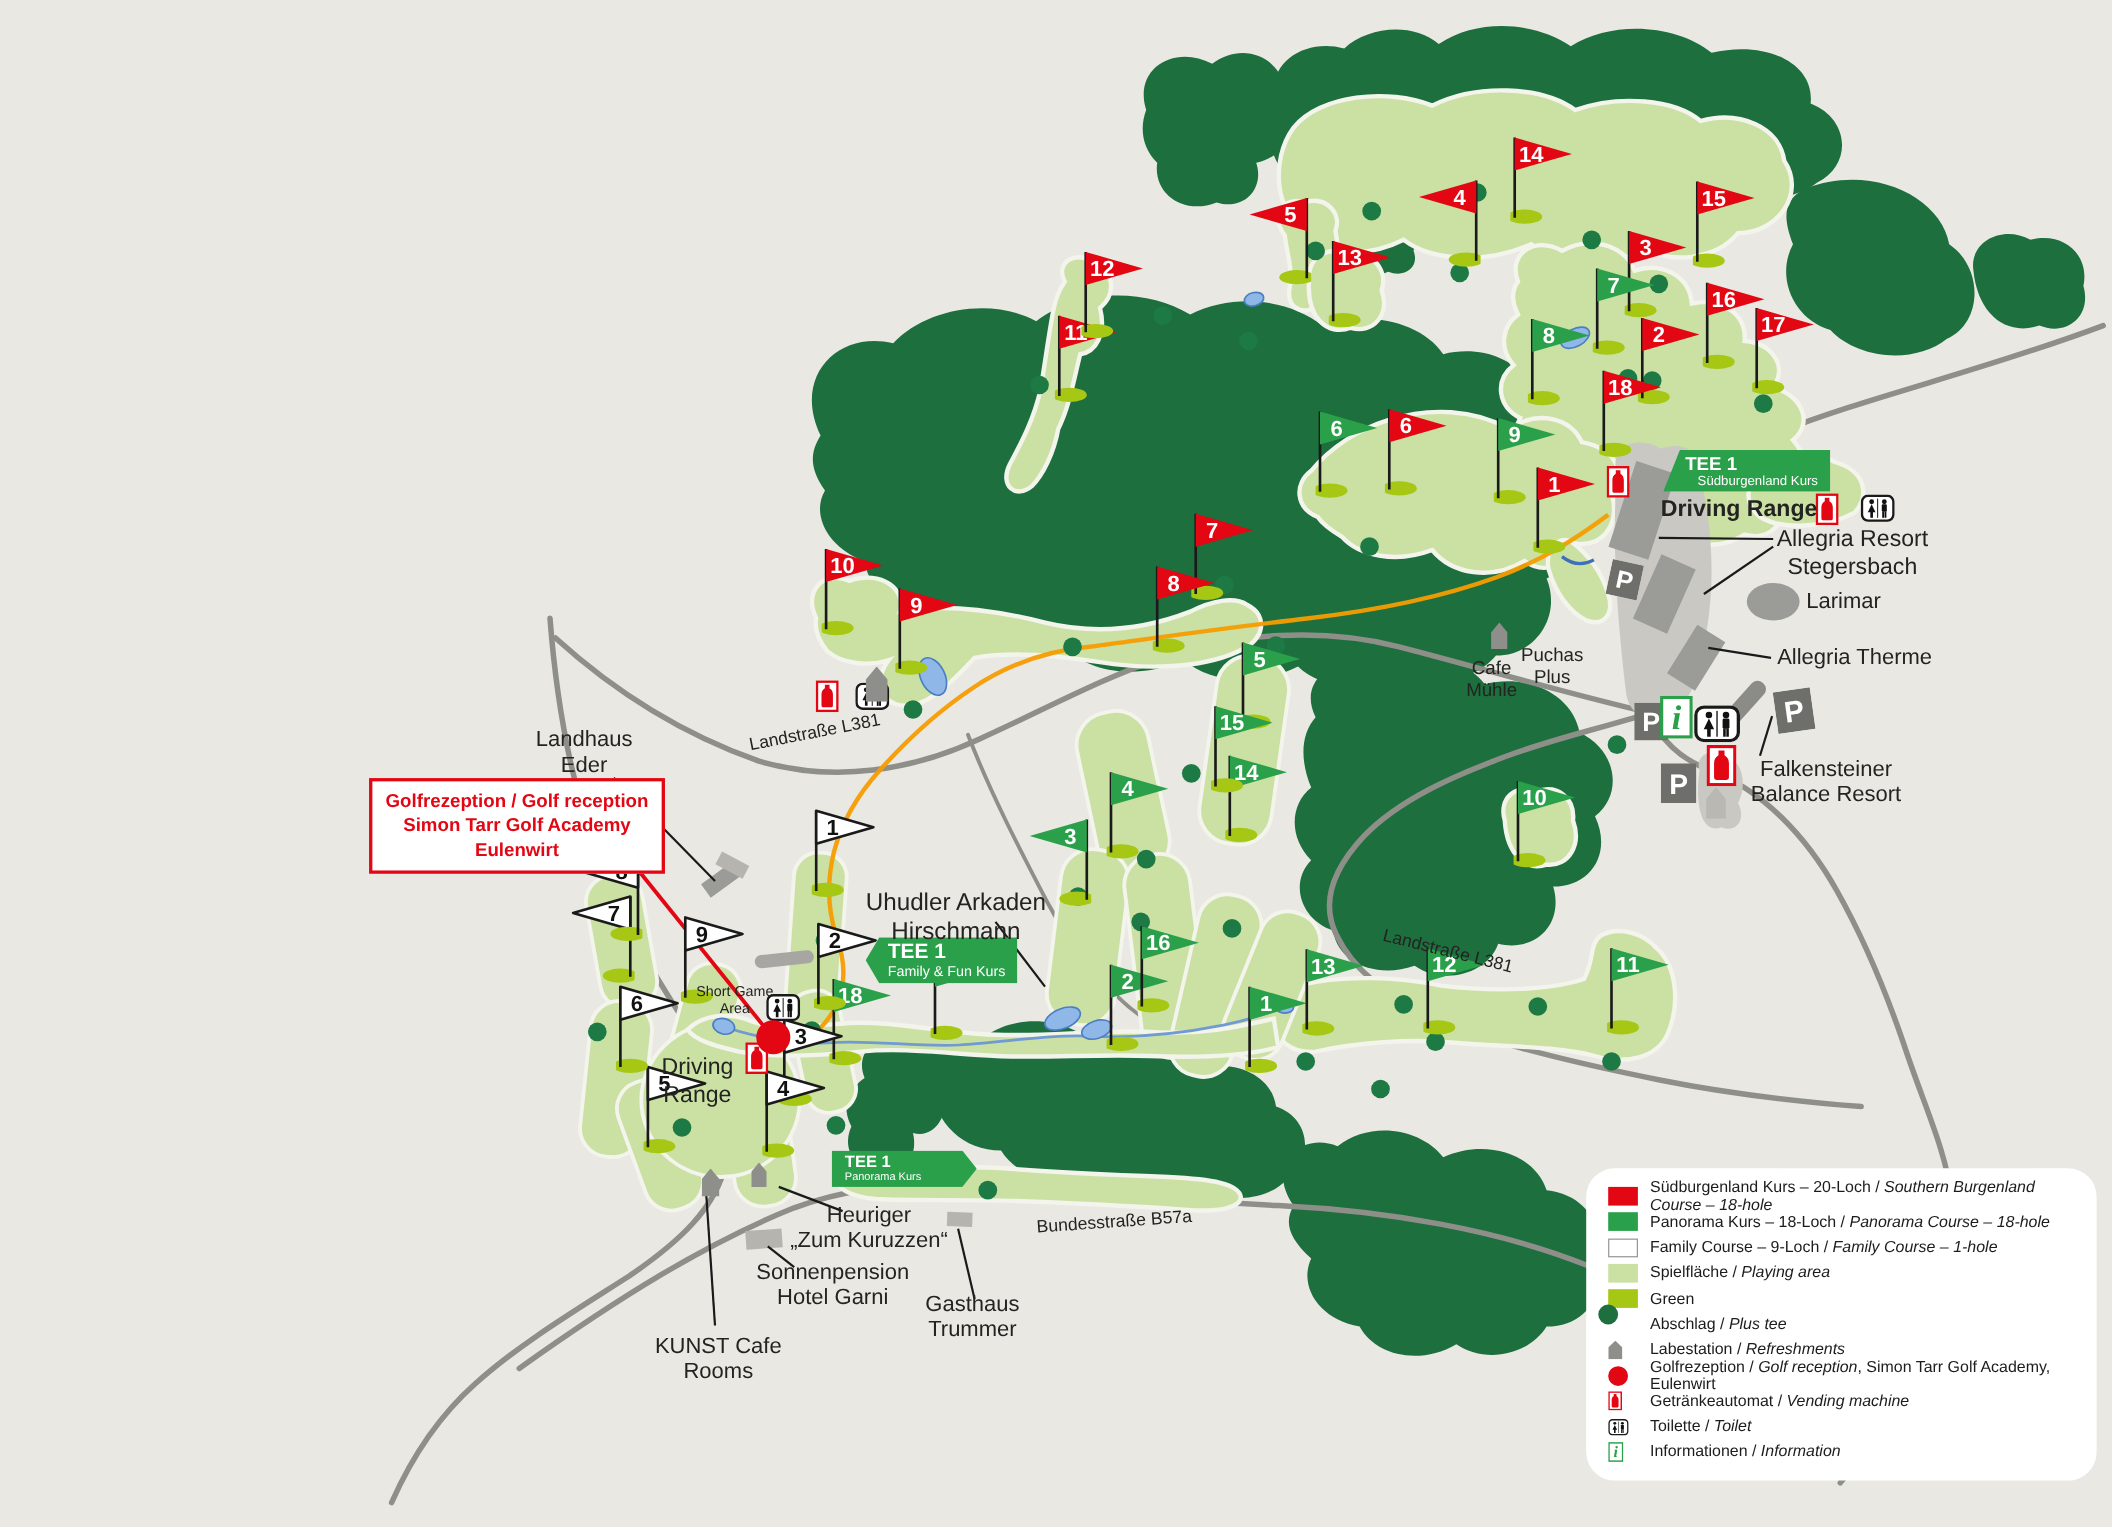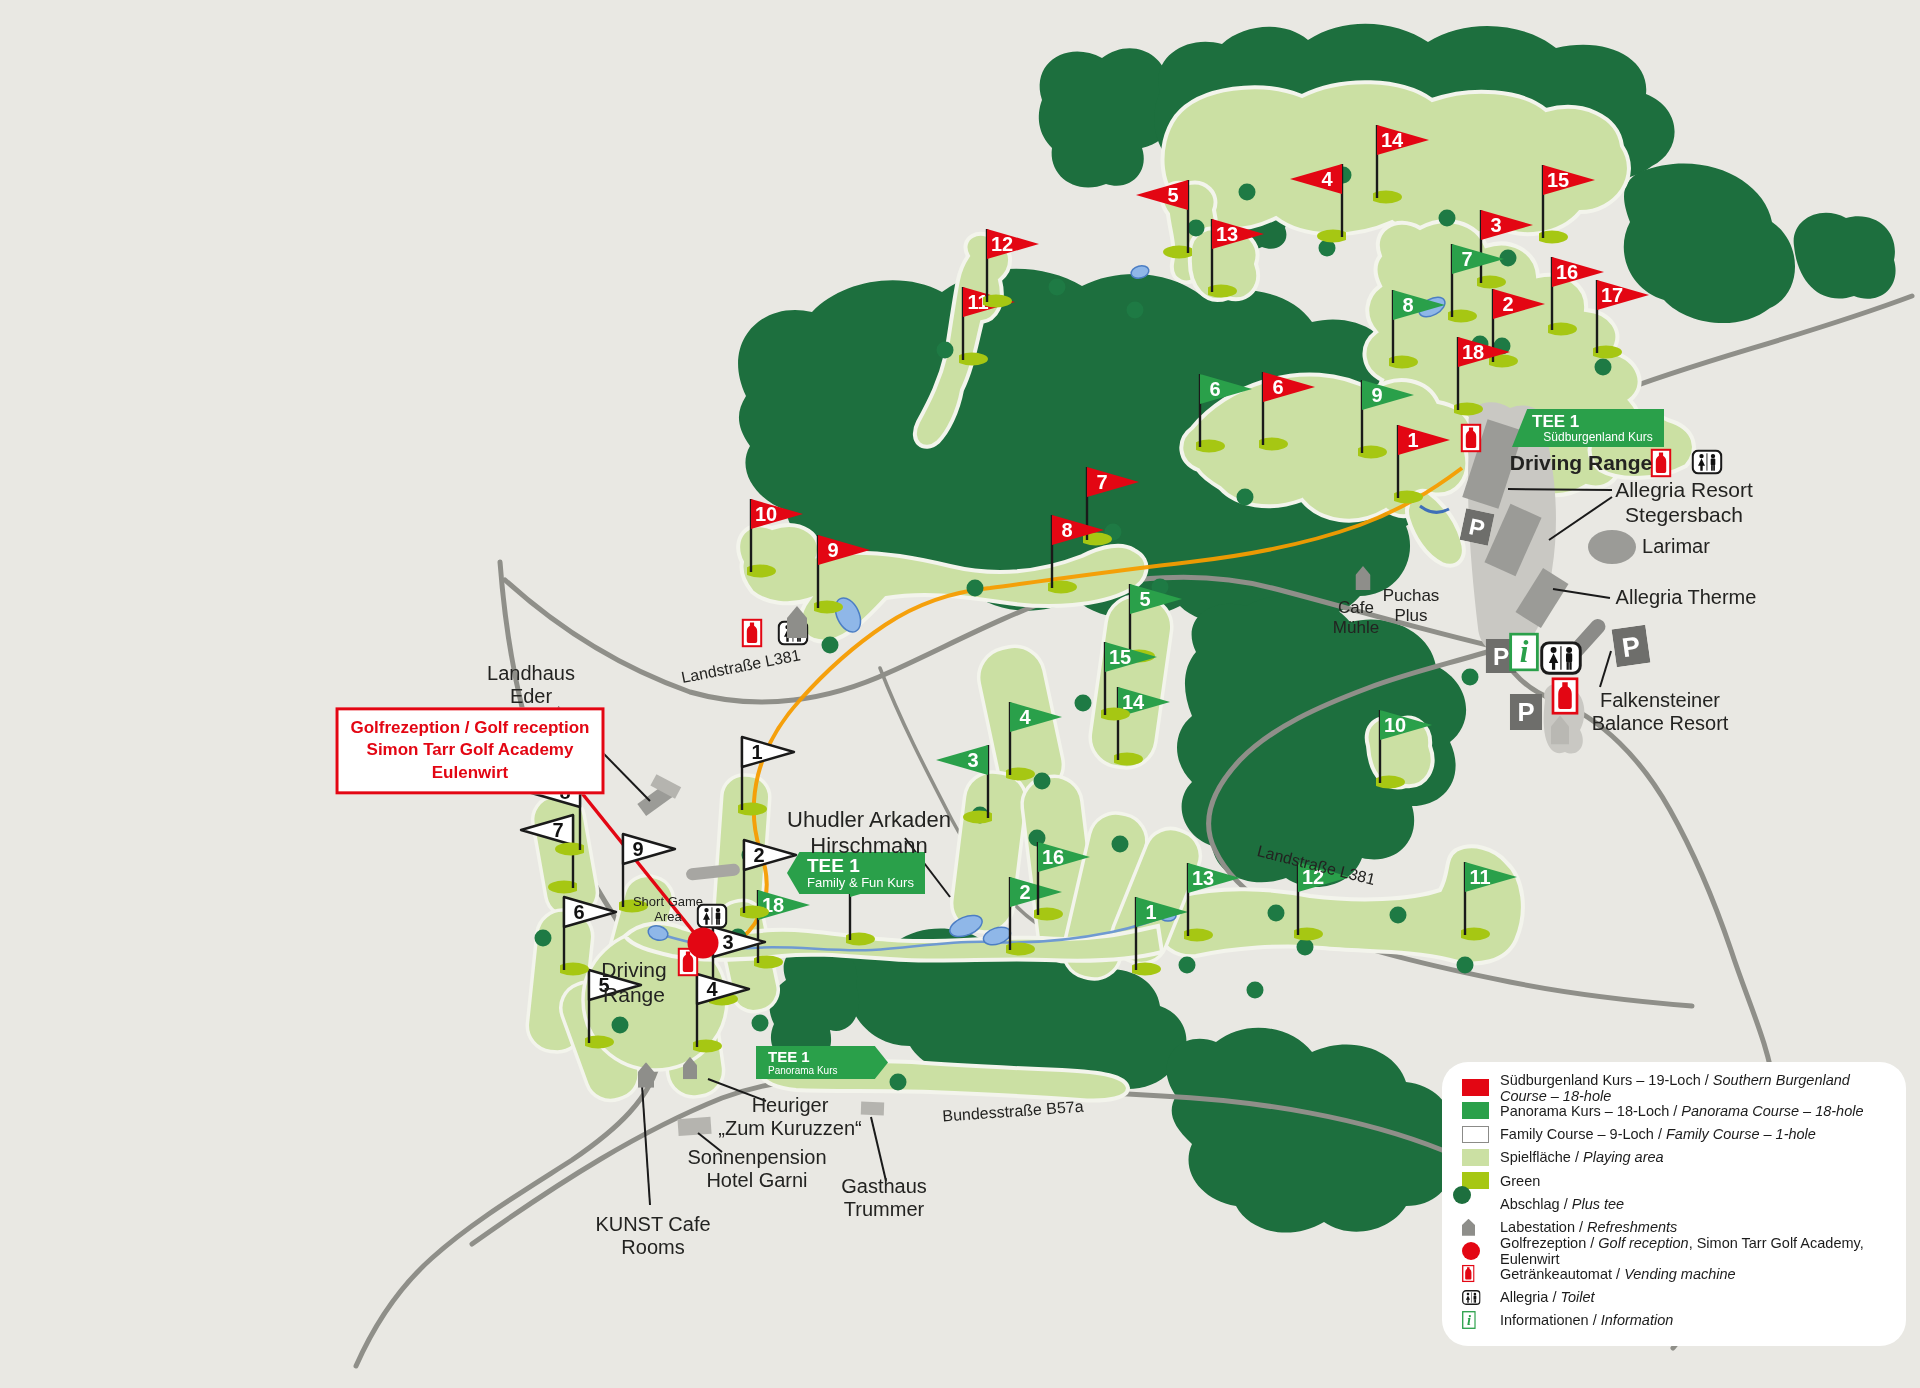"Südburgenland Kurs – 19-Loch" span { text: 19-Loch -> 20-Loch }
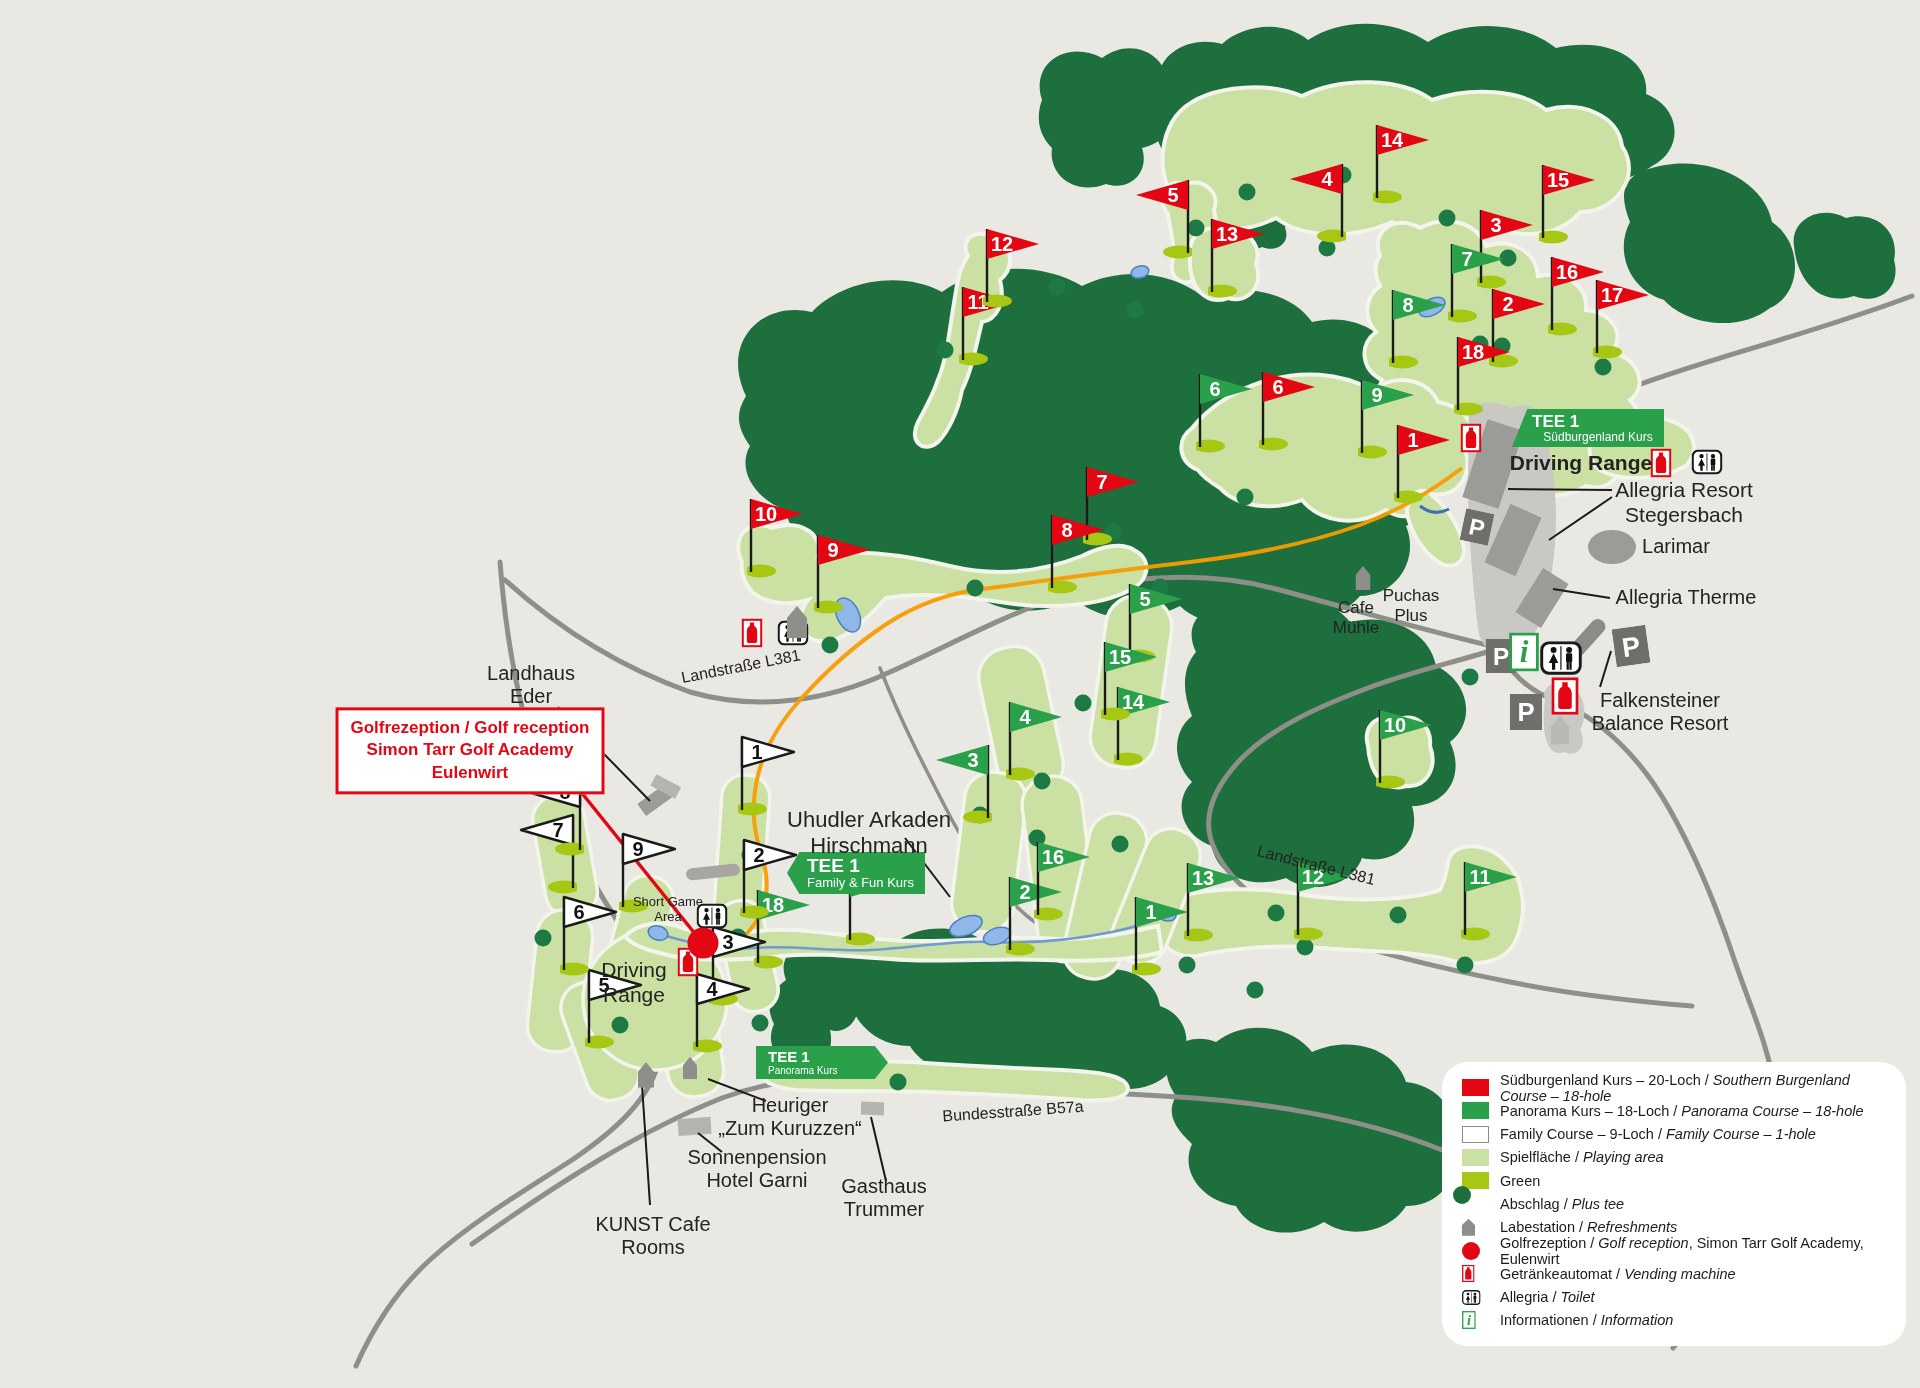"Allegria" span { text: Allegria -> Toilette }
